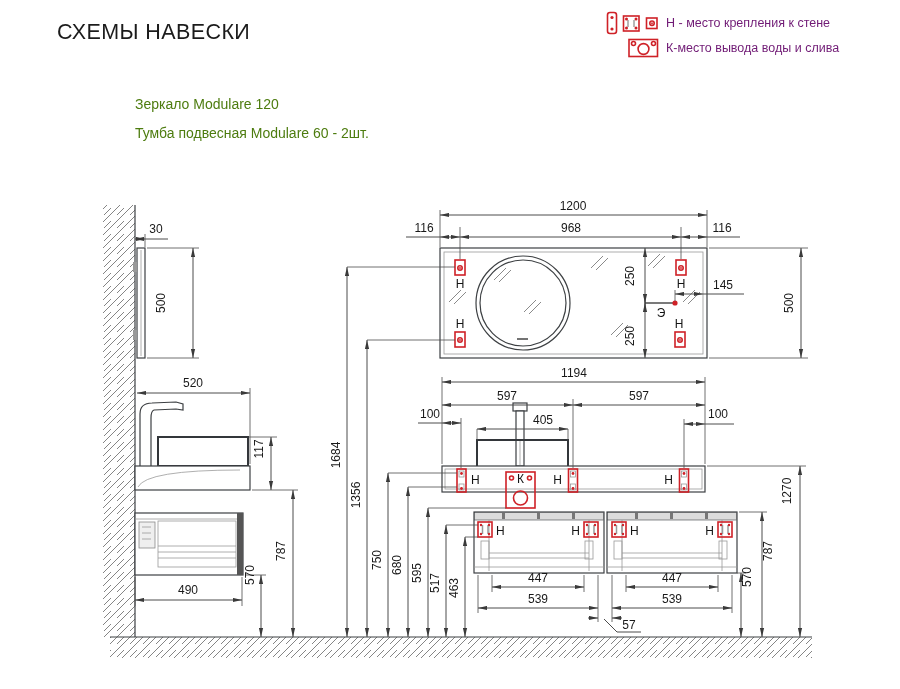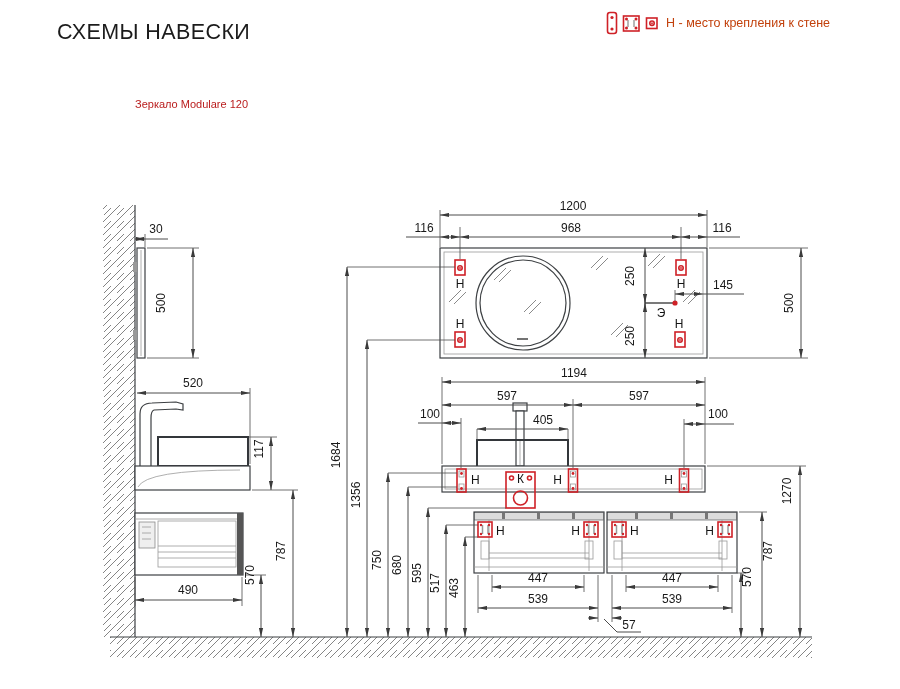"Н - место крепления к" .llabel { color: #c2410c -> #701a75 }
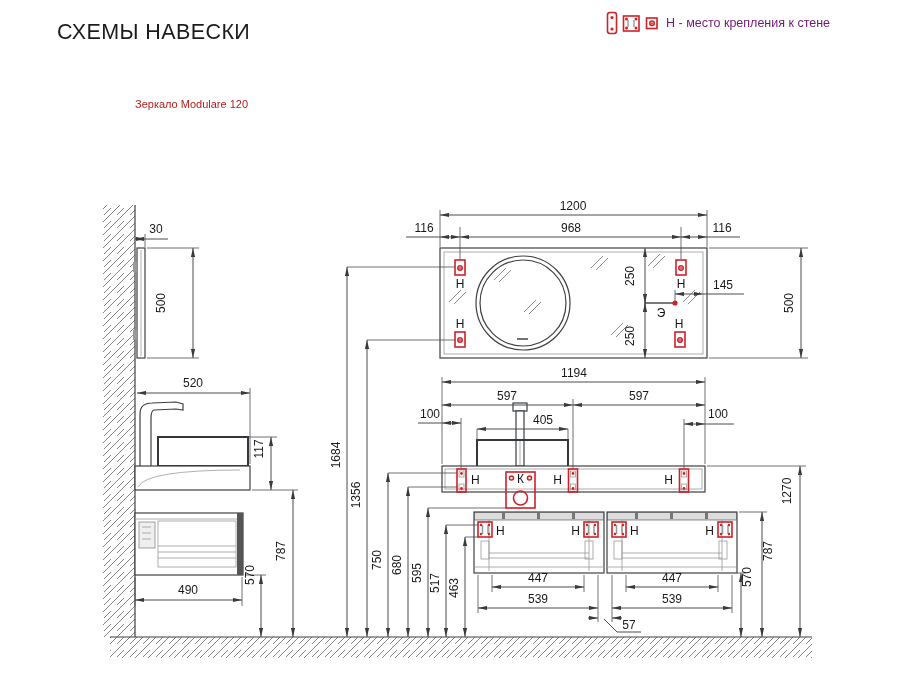"К-место вывода воды и слива" div.lrow { html: none -> <div> <span> <svg> <rect></rect> <circle></circle> <circle></circle> <circle></circle> </svg> </span> <span>К-место вывода воды и слива</span> </div> }
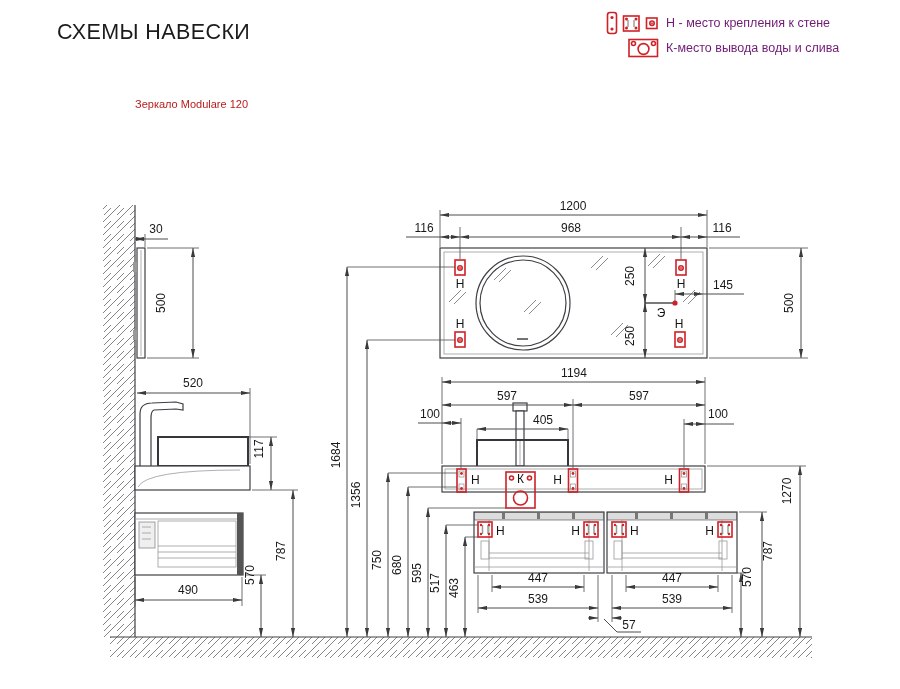"Зеркало Modulare 120" .products { color: #b91c1c -> #4d7c0f; font-size: 11px -> 14px }
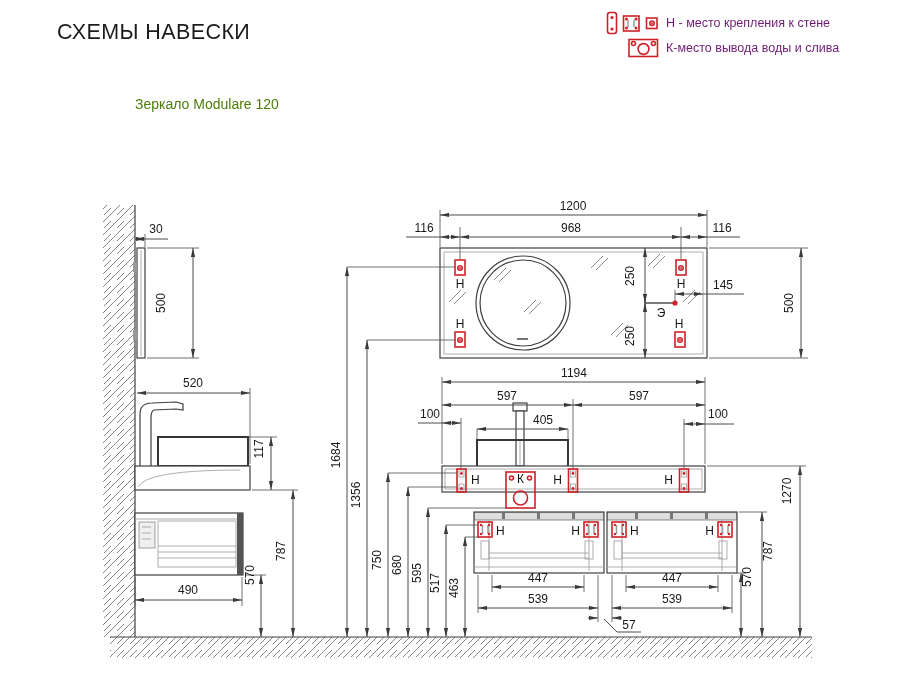"Тумба подвесная Modulare 60 -" div { html: none -> <div>Тумба подвесная Modulare 60 - 2шт.</div> }
